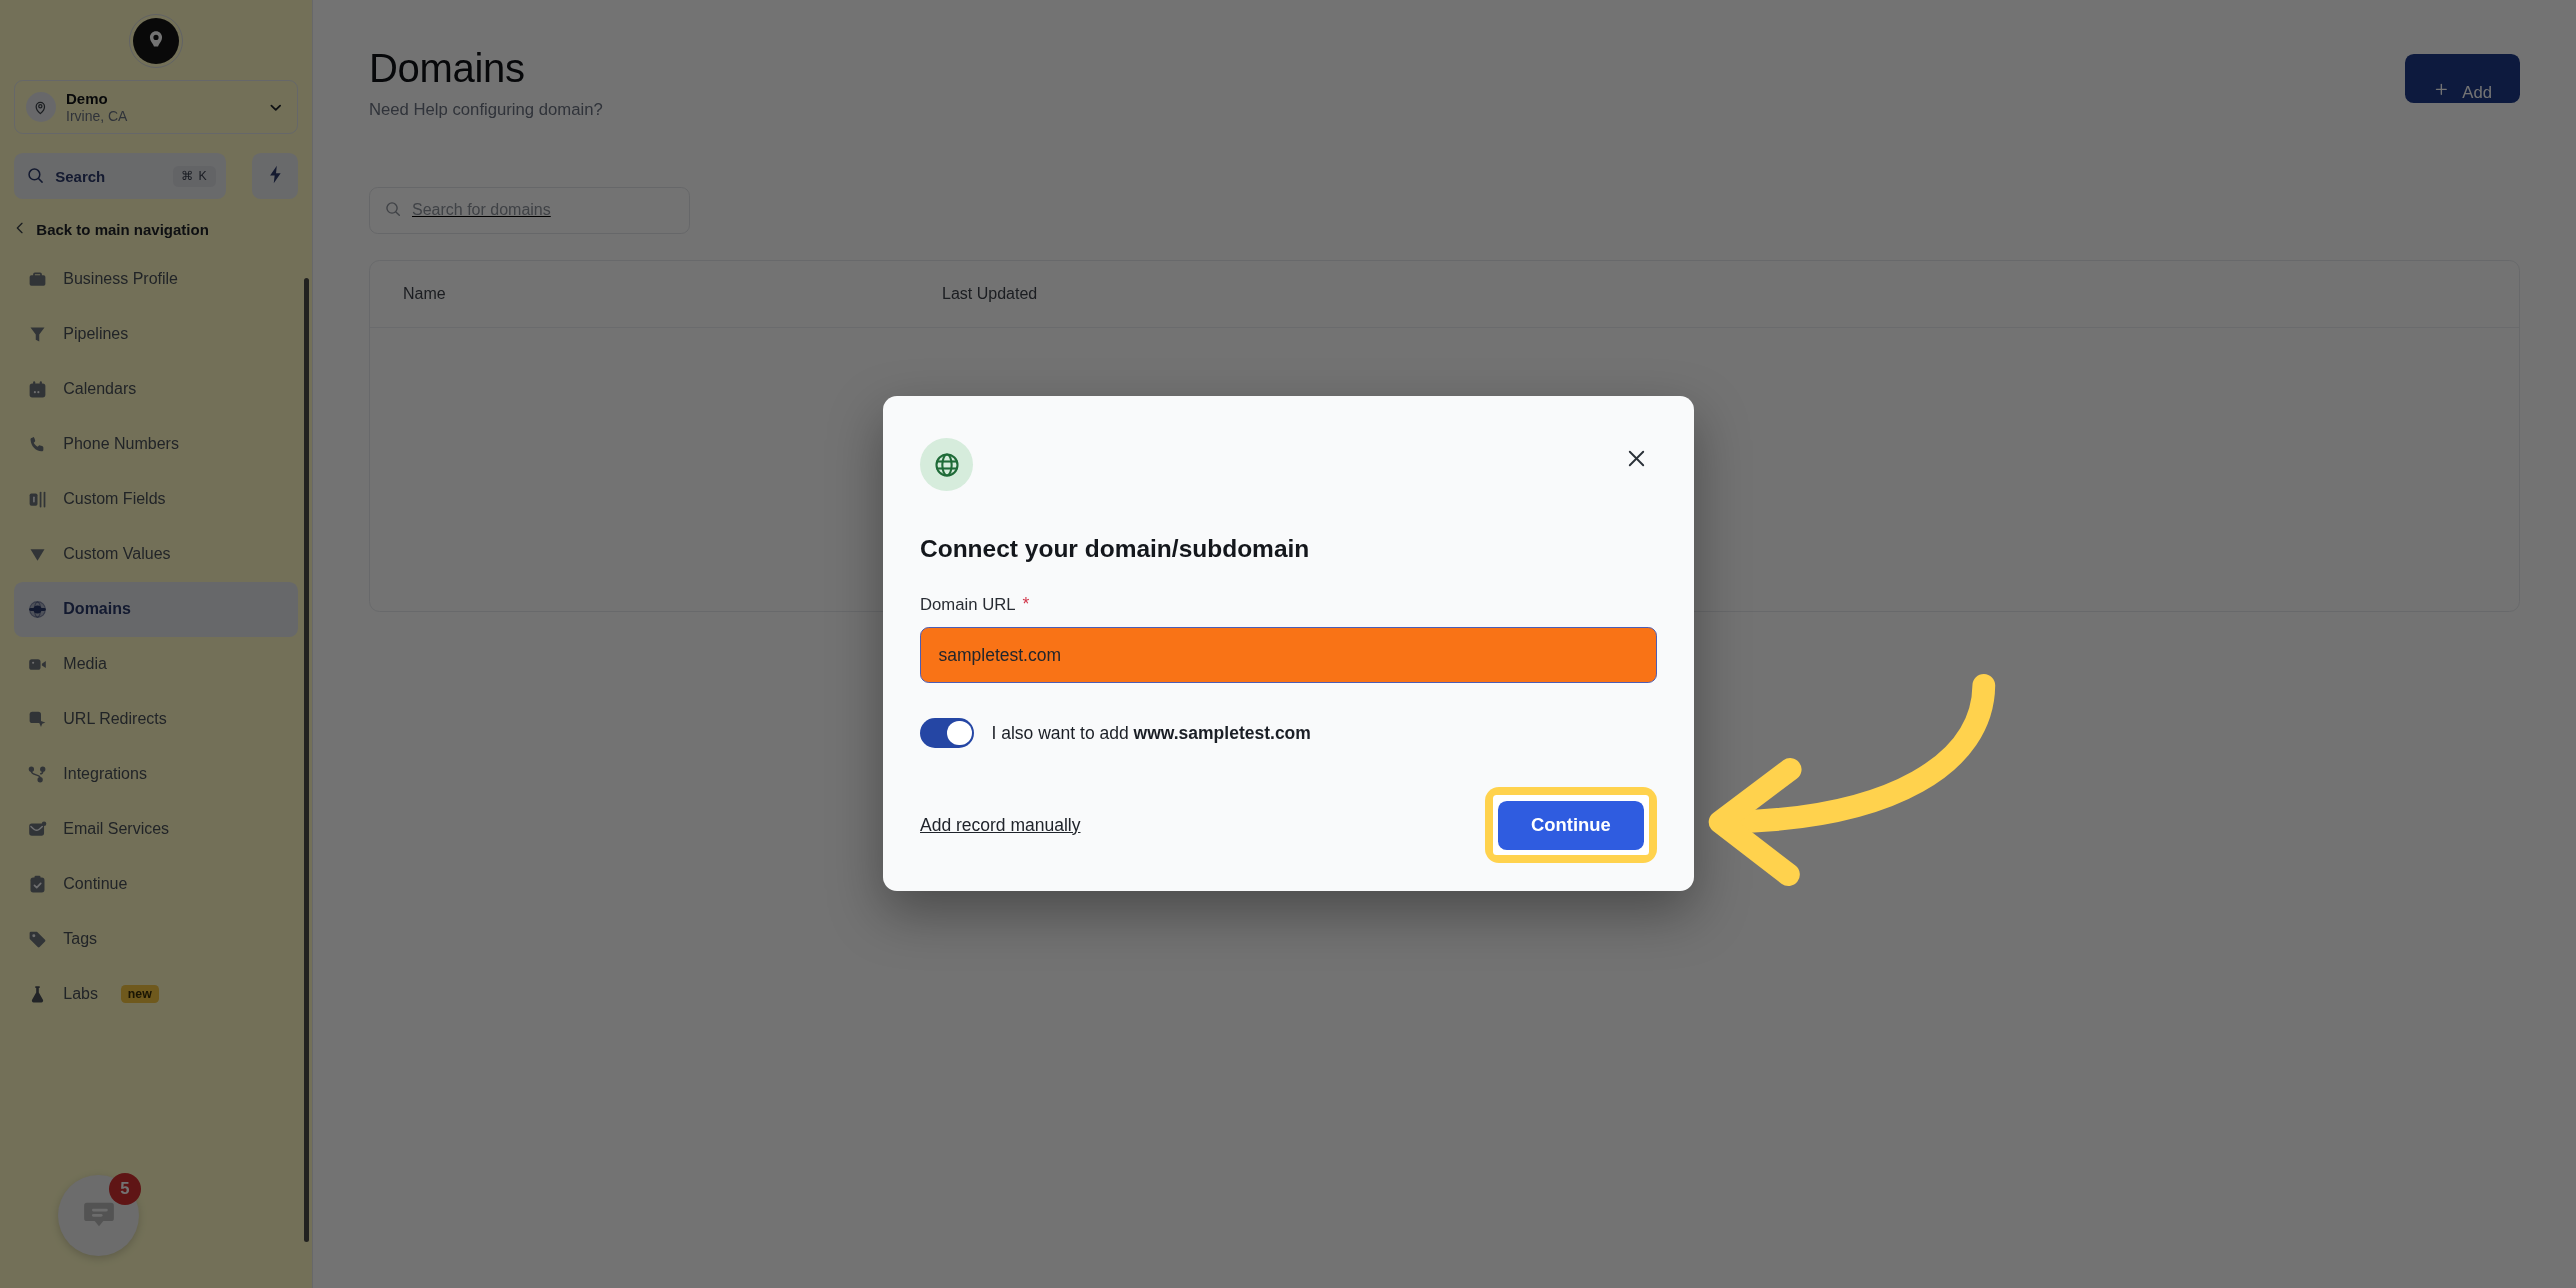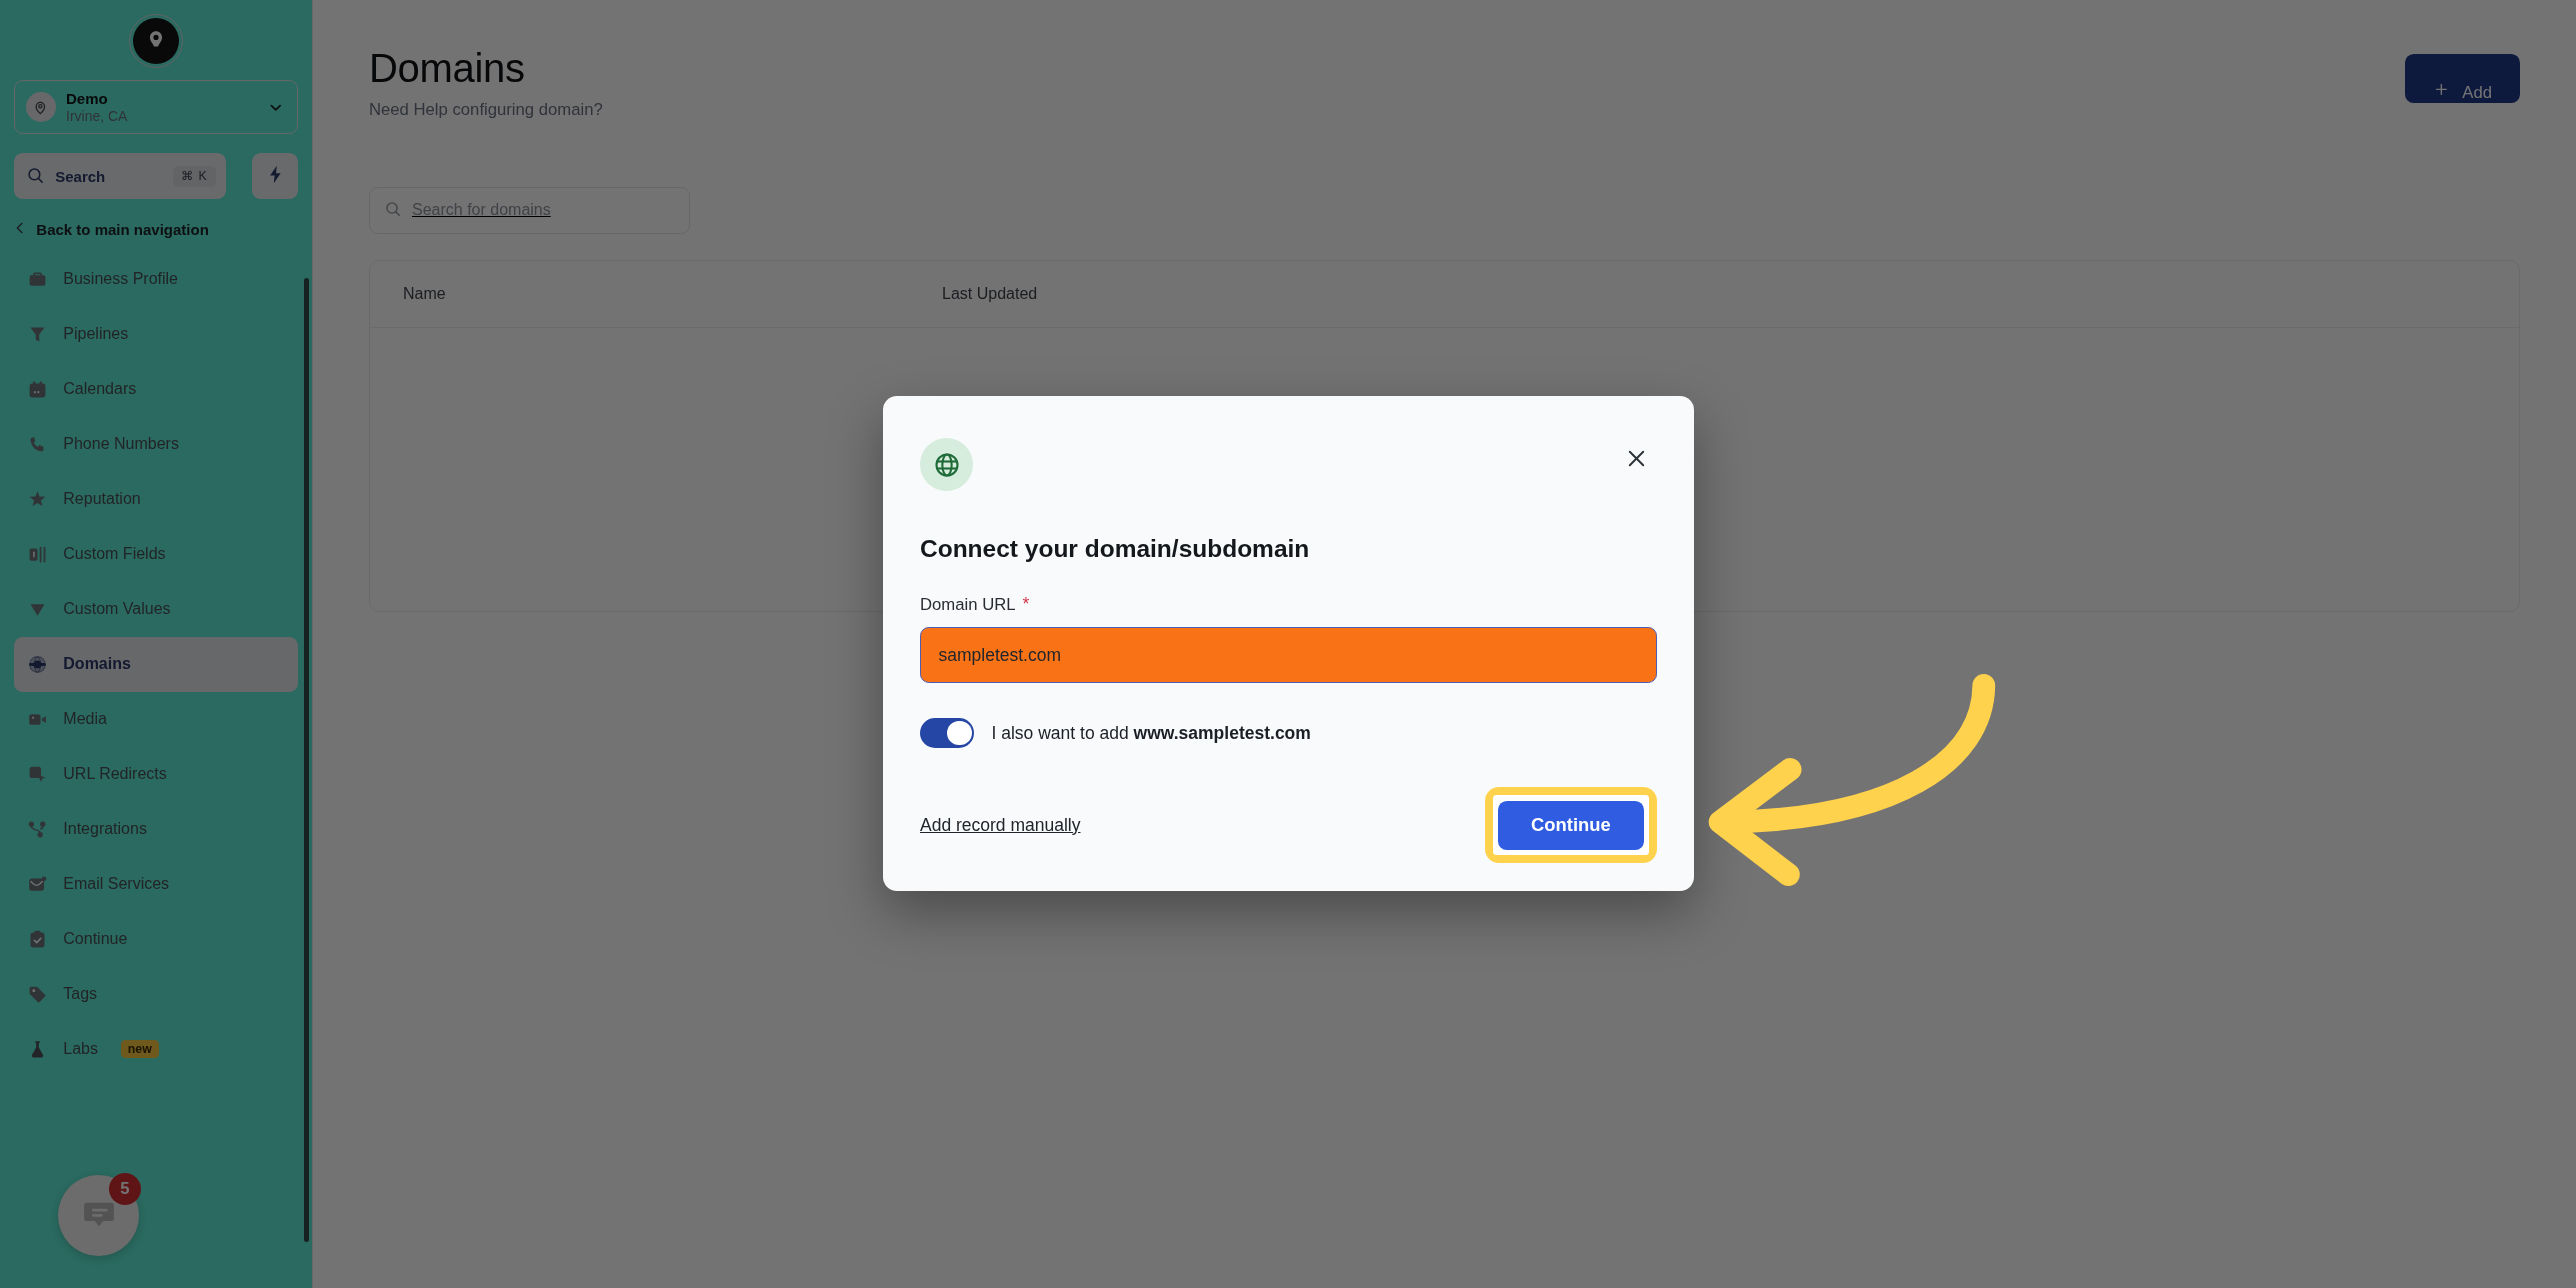"Demo" #sidebar { background: #5eead4 -> #fef9c3 }
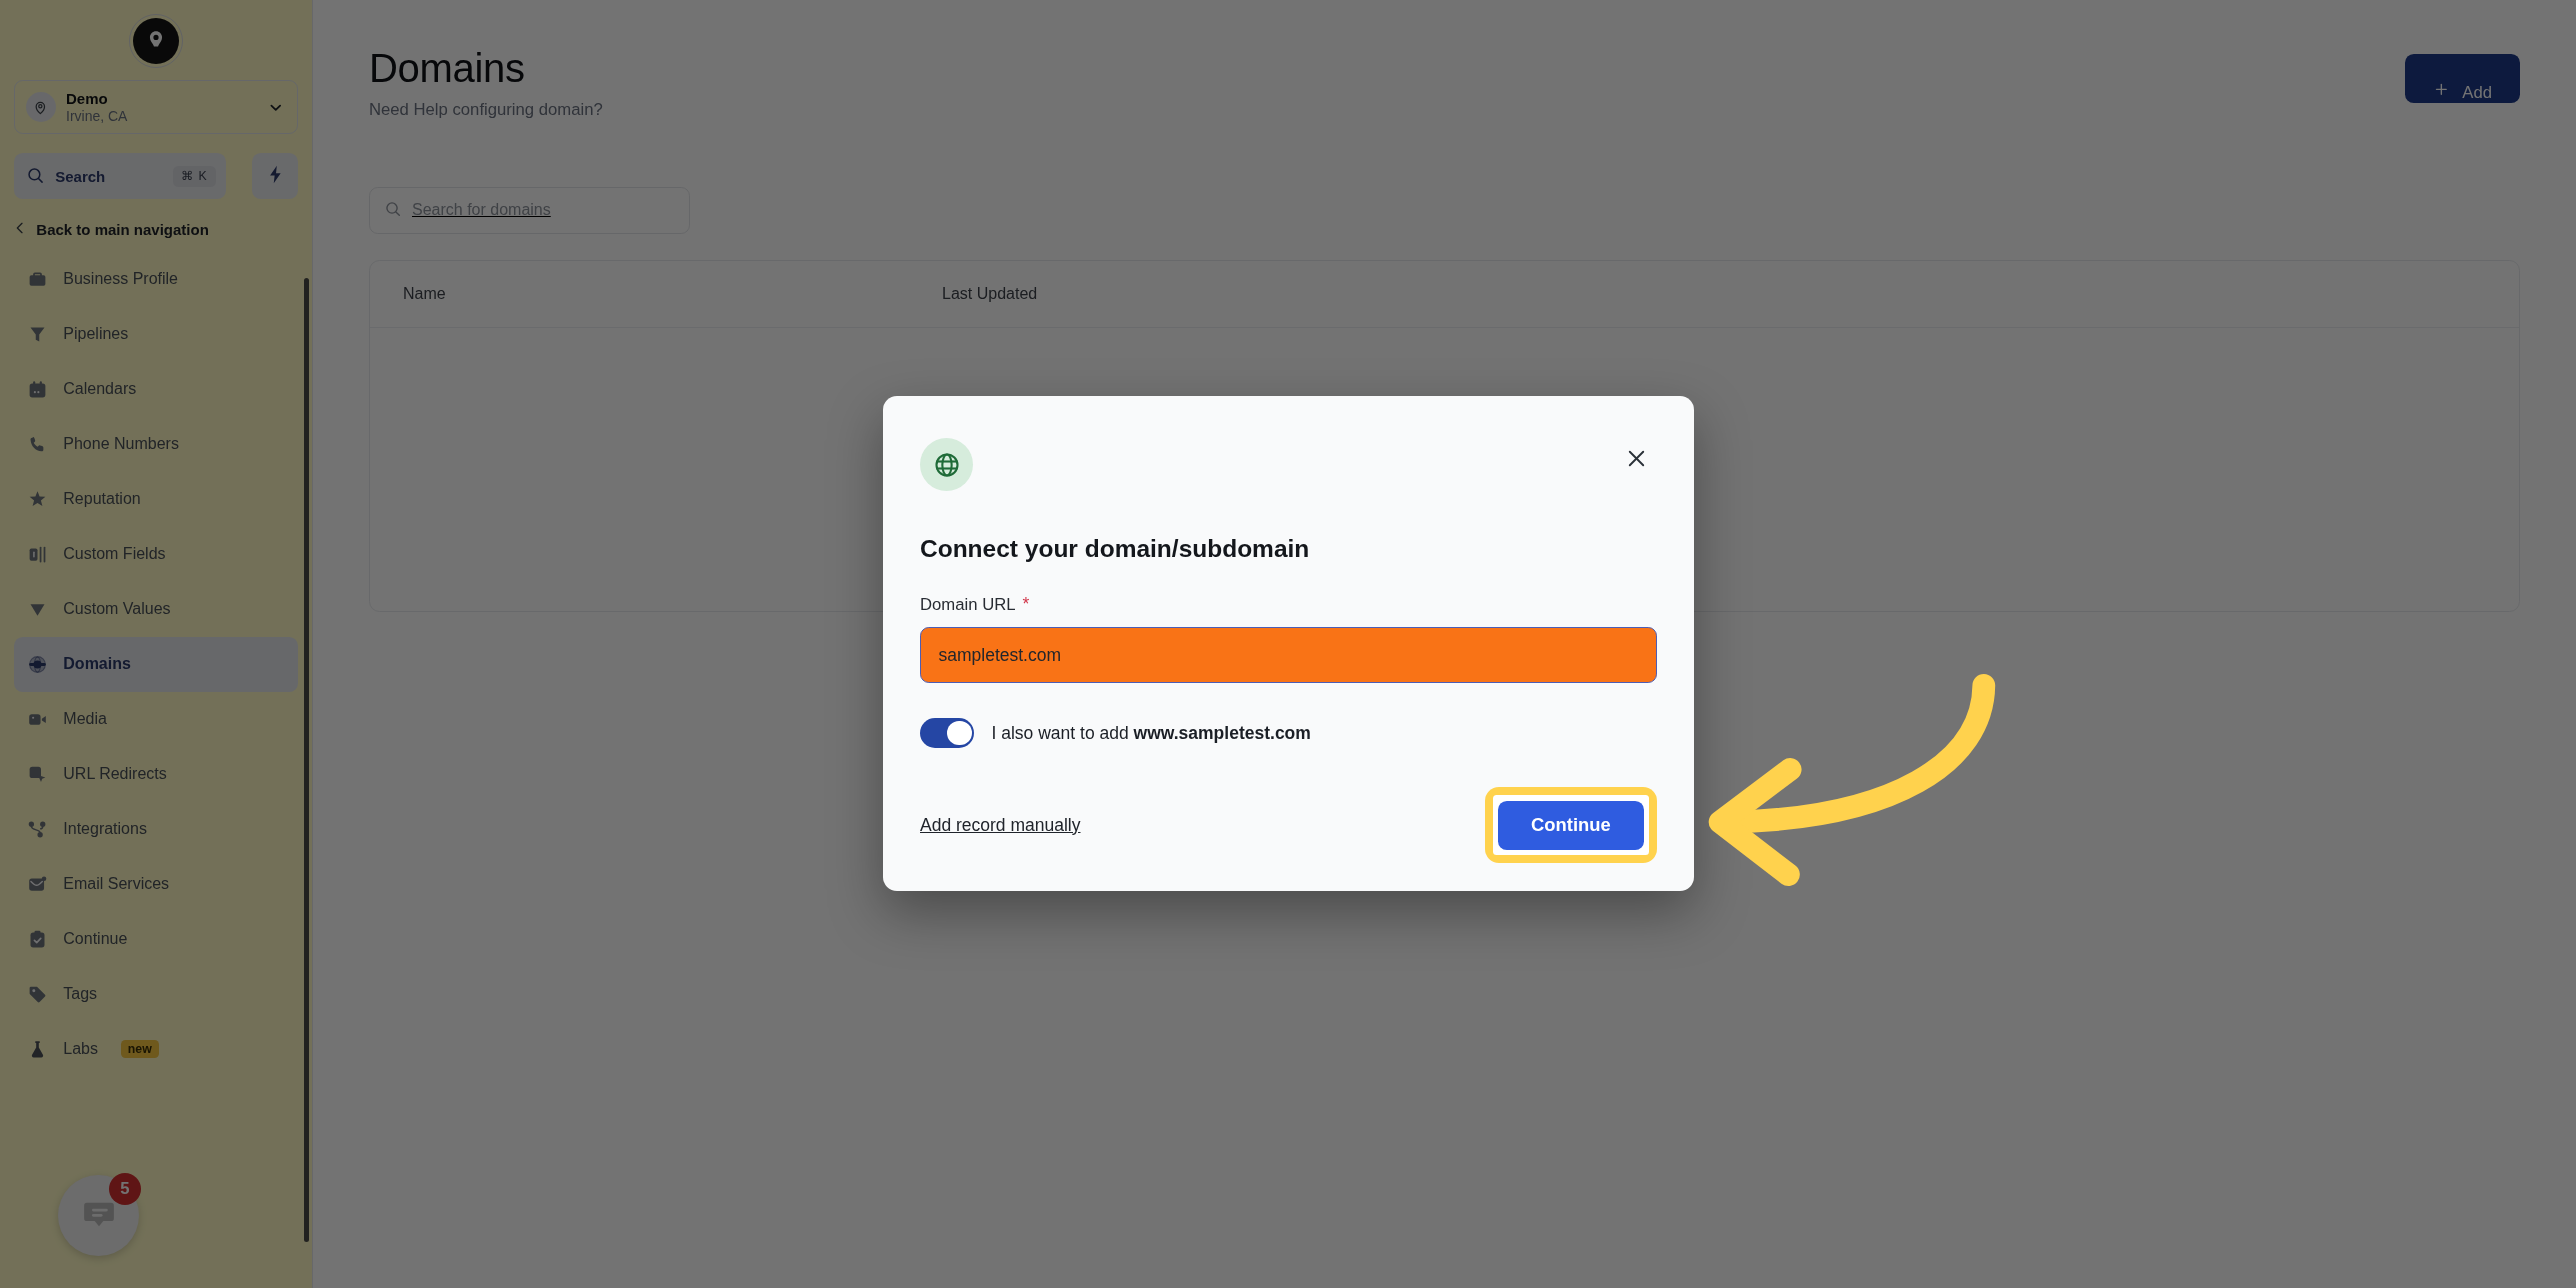"Reputation" div.nav-item { html: <div> <span> <svg> <path></path> </svg> </span> <span>Reputation</span> </div> -> none }
